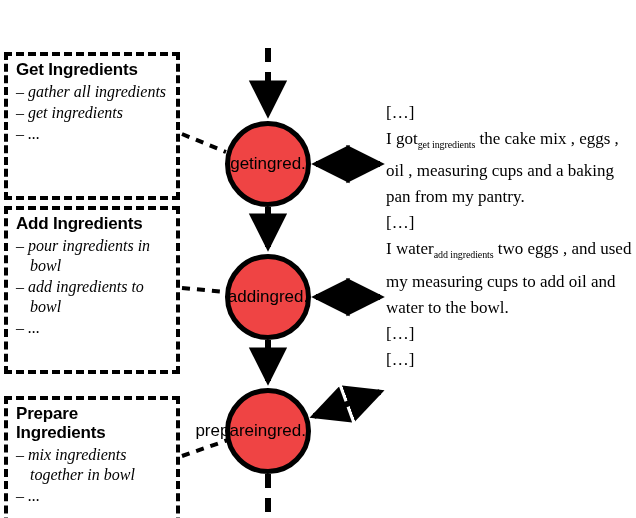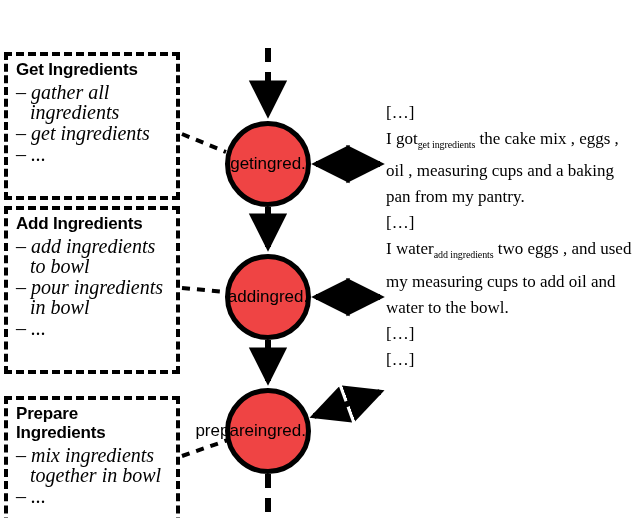"– gather all ingredients" .schema-item { font-size: 20px -> 16px }
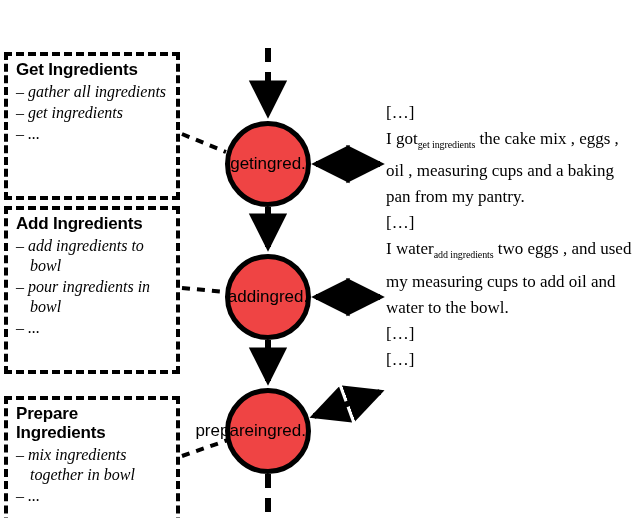"– add ingredients to bowl" li.schema-item { order: before "– pour ingredients in bowl" -> after "– pour ingredients in bowl" }
